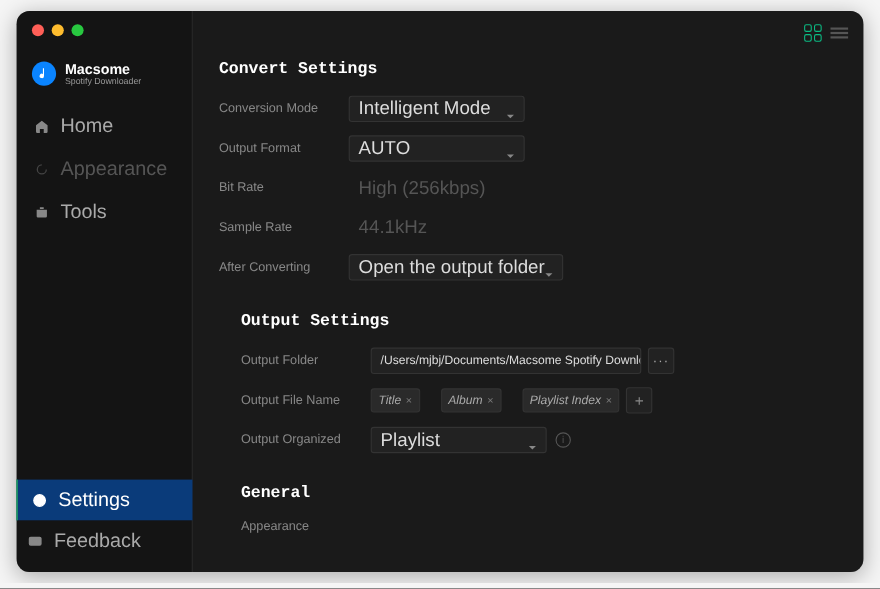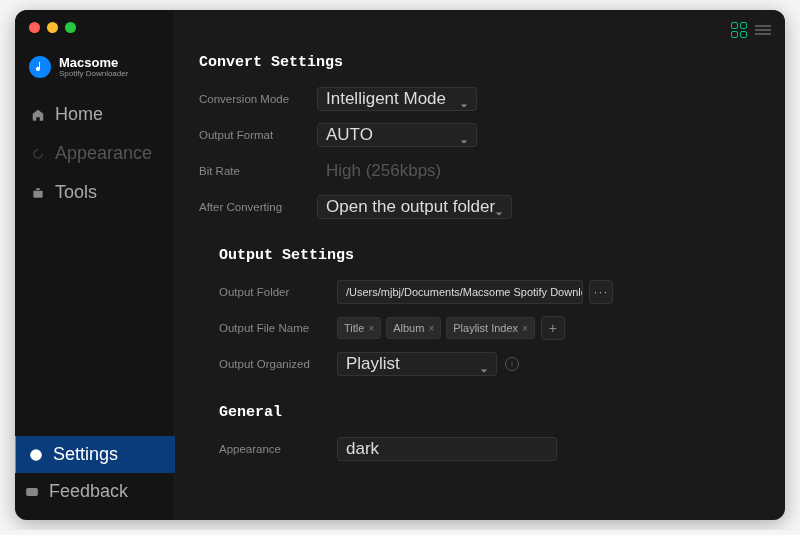"Sample Rate" div.row { html: none -> <div> <div>Sample Rate</div> <div> <span>44.1kHz</span> <span><svg> <path></path> </svg></span> </div> </div> }
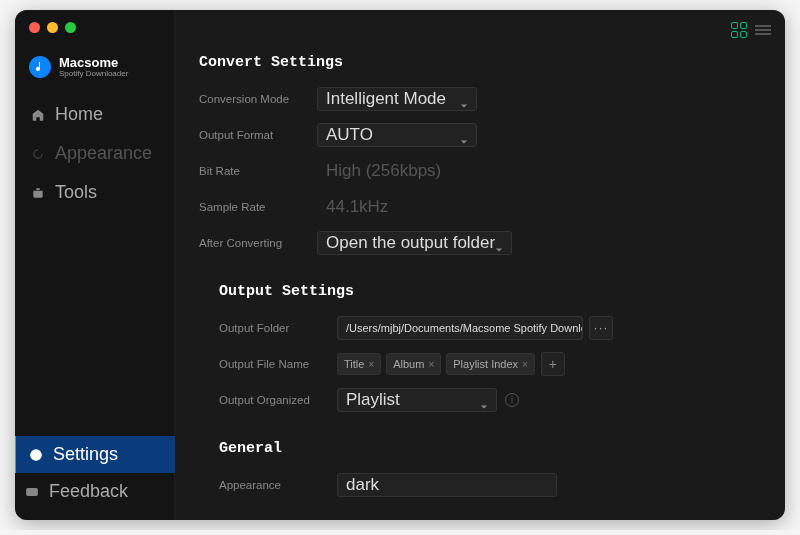"Title" .tags { font-style: none -> italic; gap: 5px -> 19px }
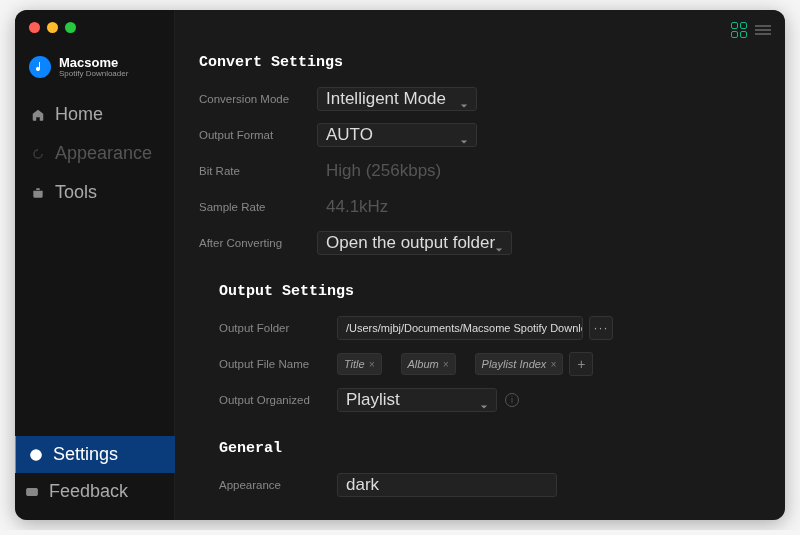"dark" div.select { html: <div> <span>dark</span> <span><svg> <path></path> </svg></span> </div> -> none }
